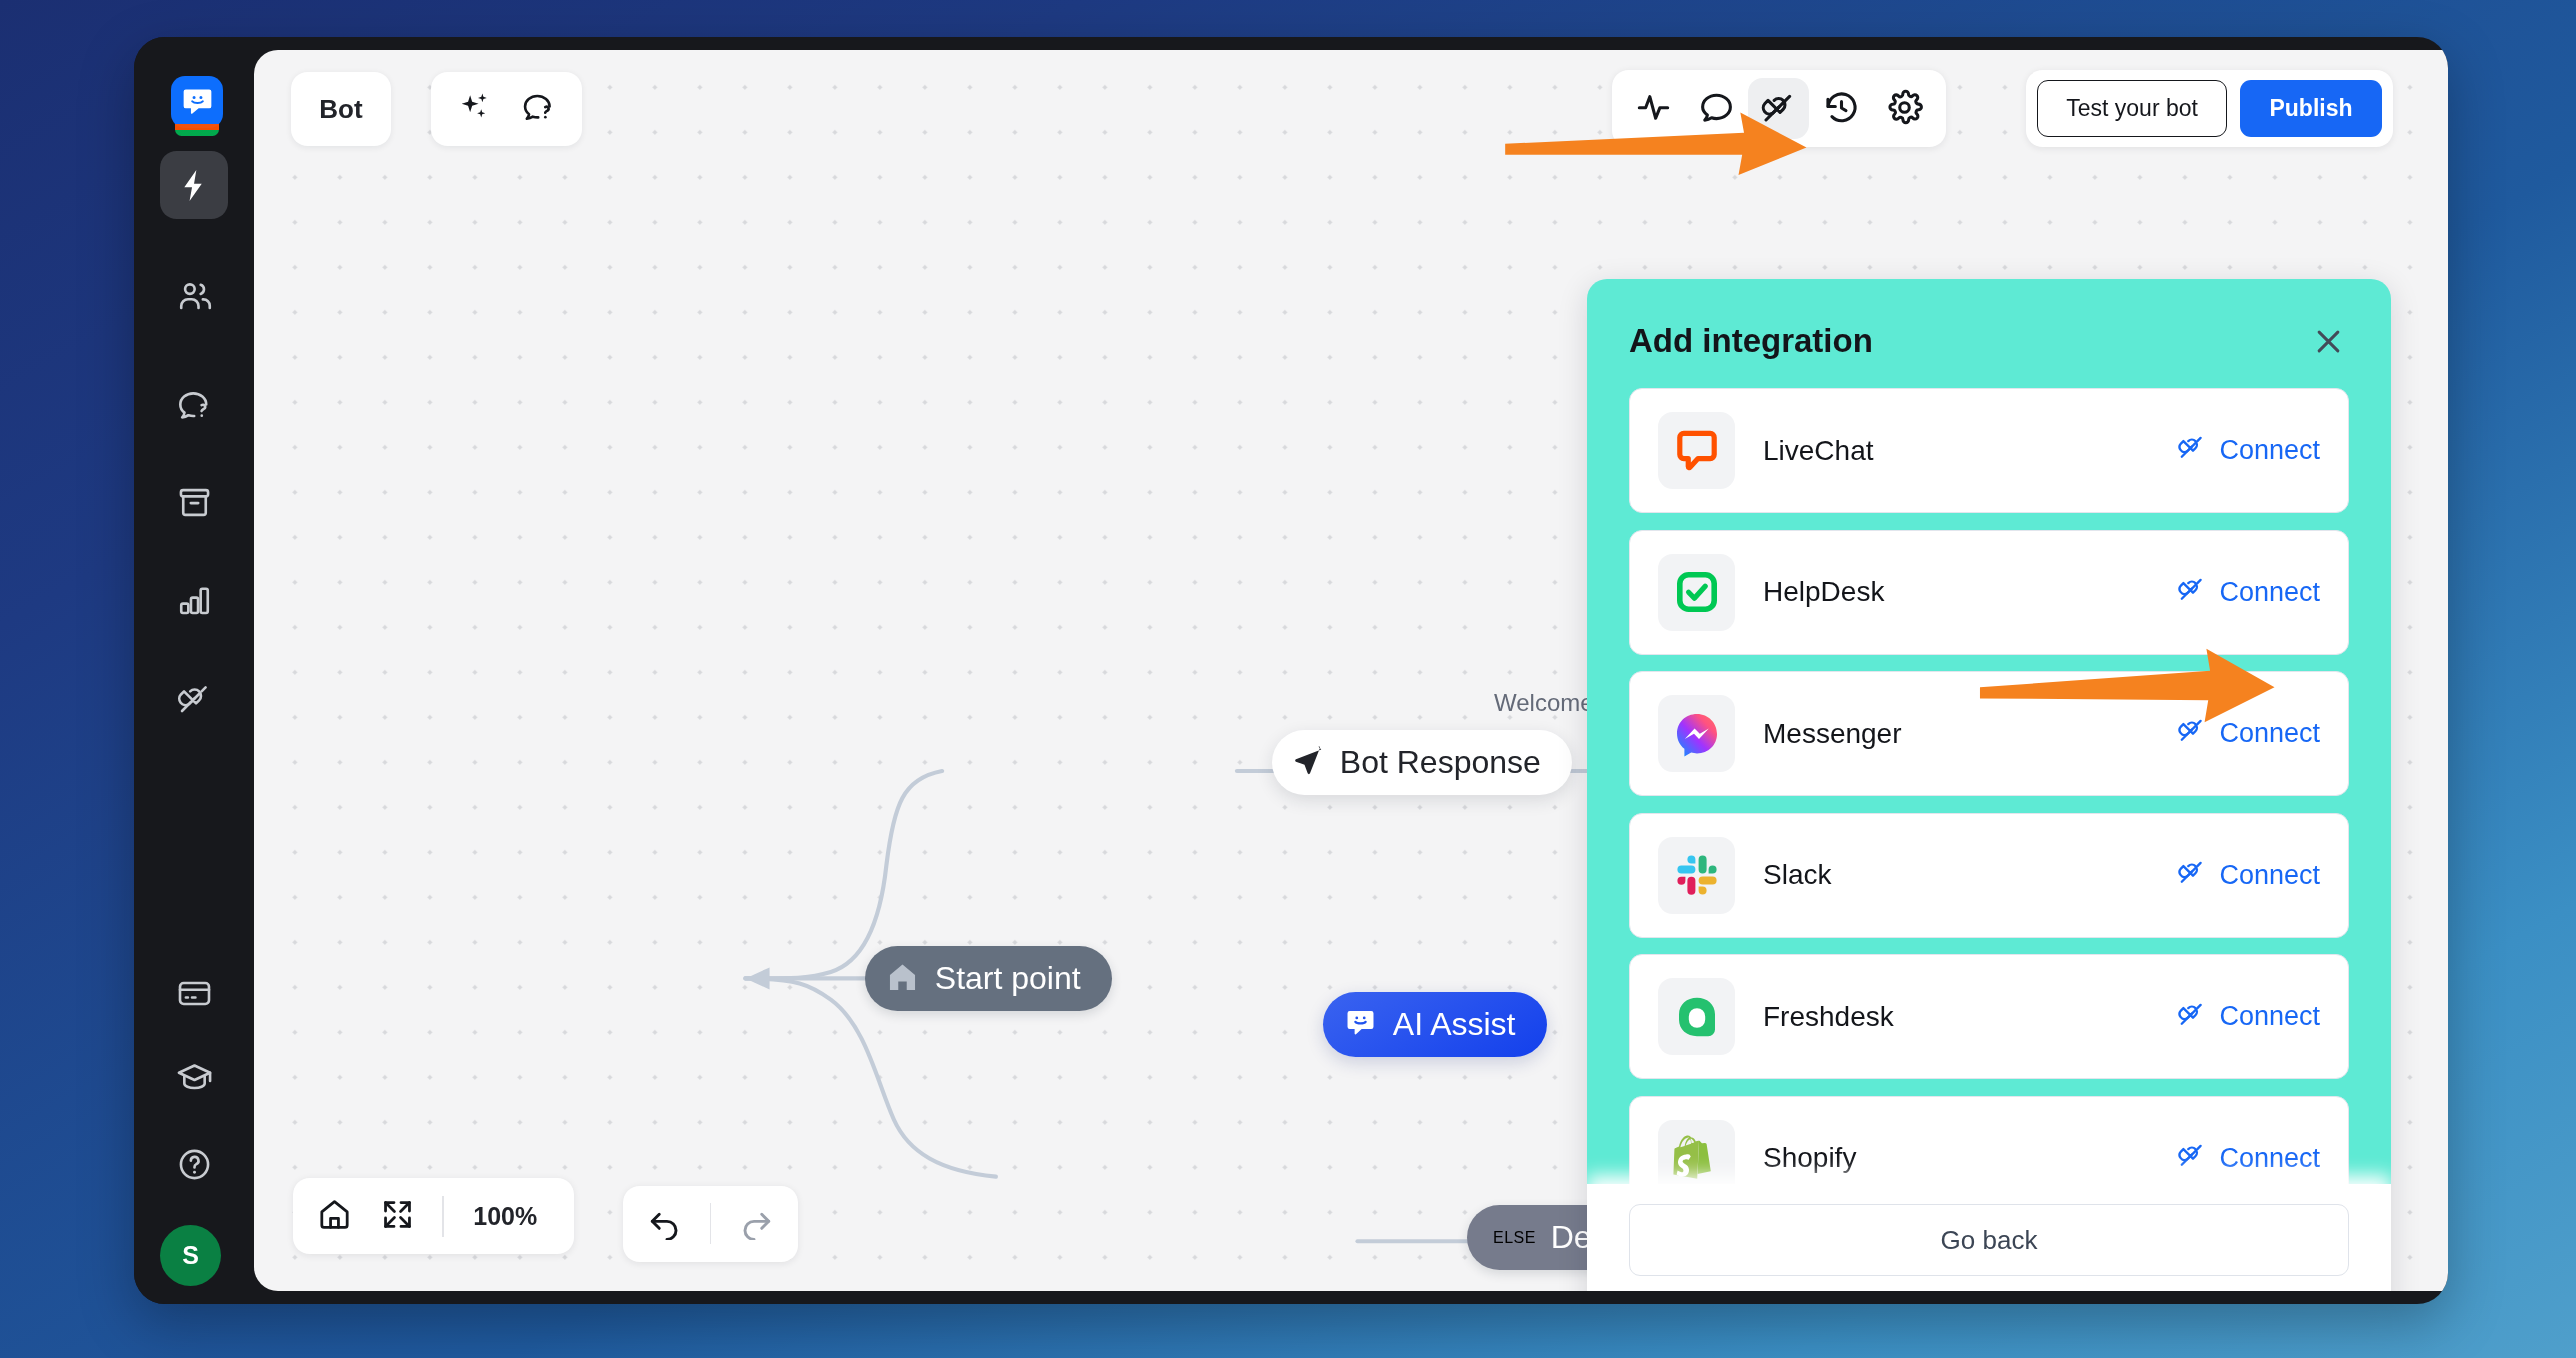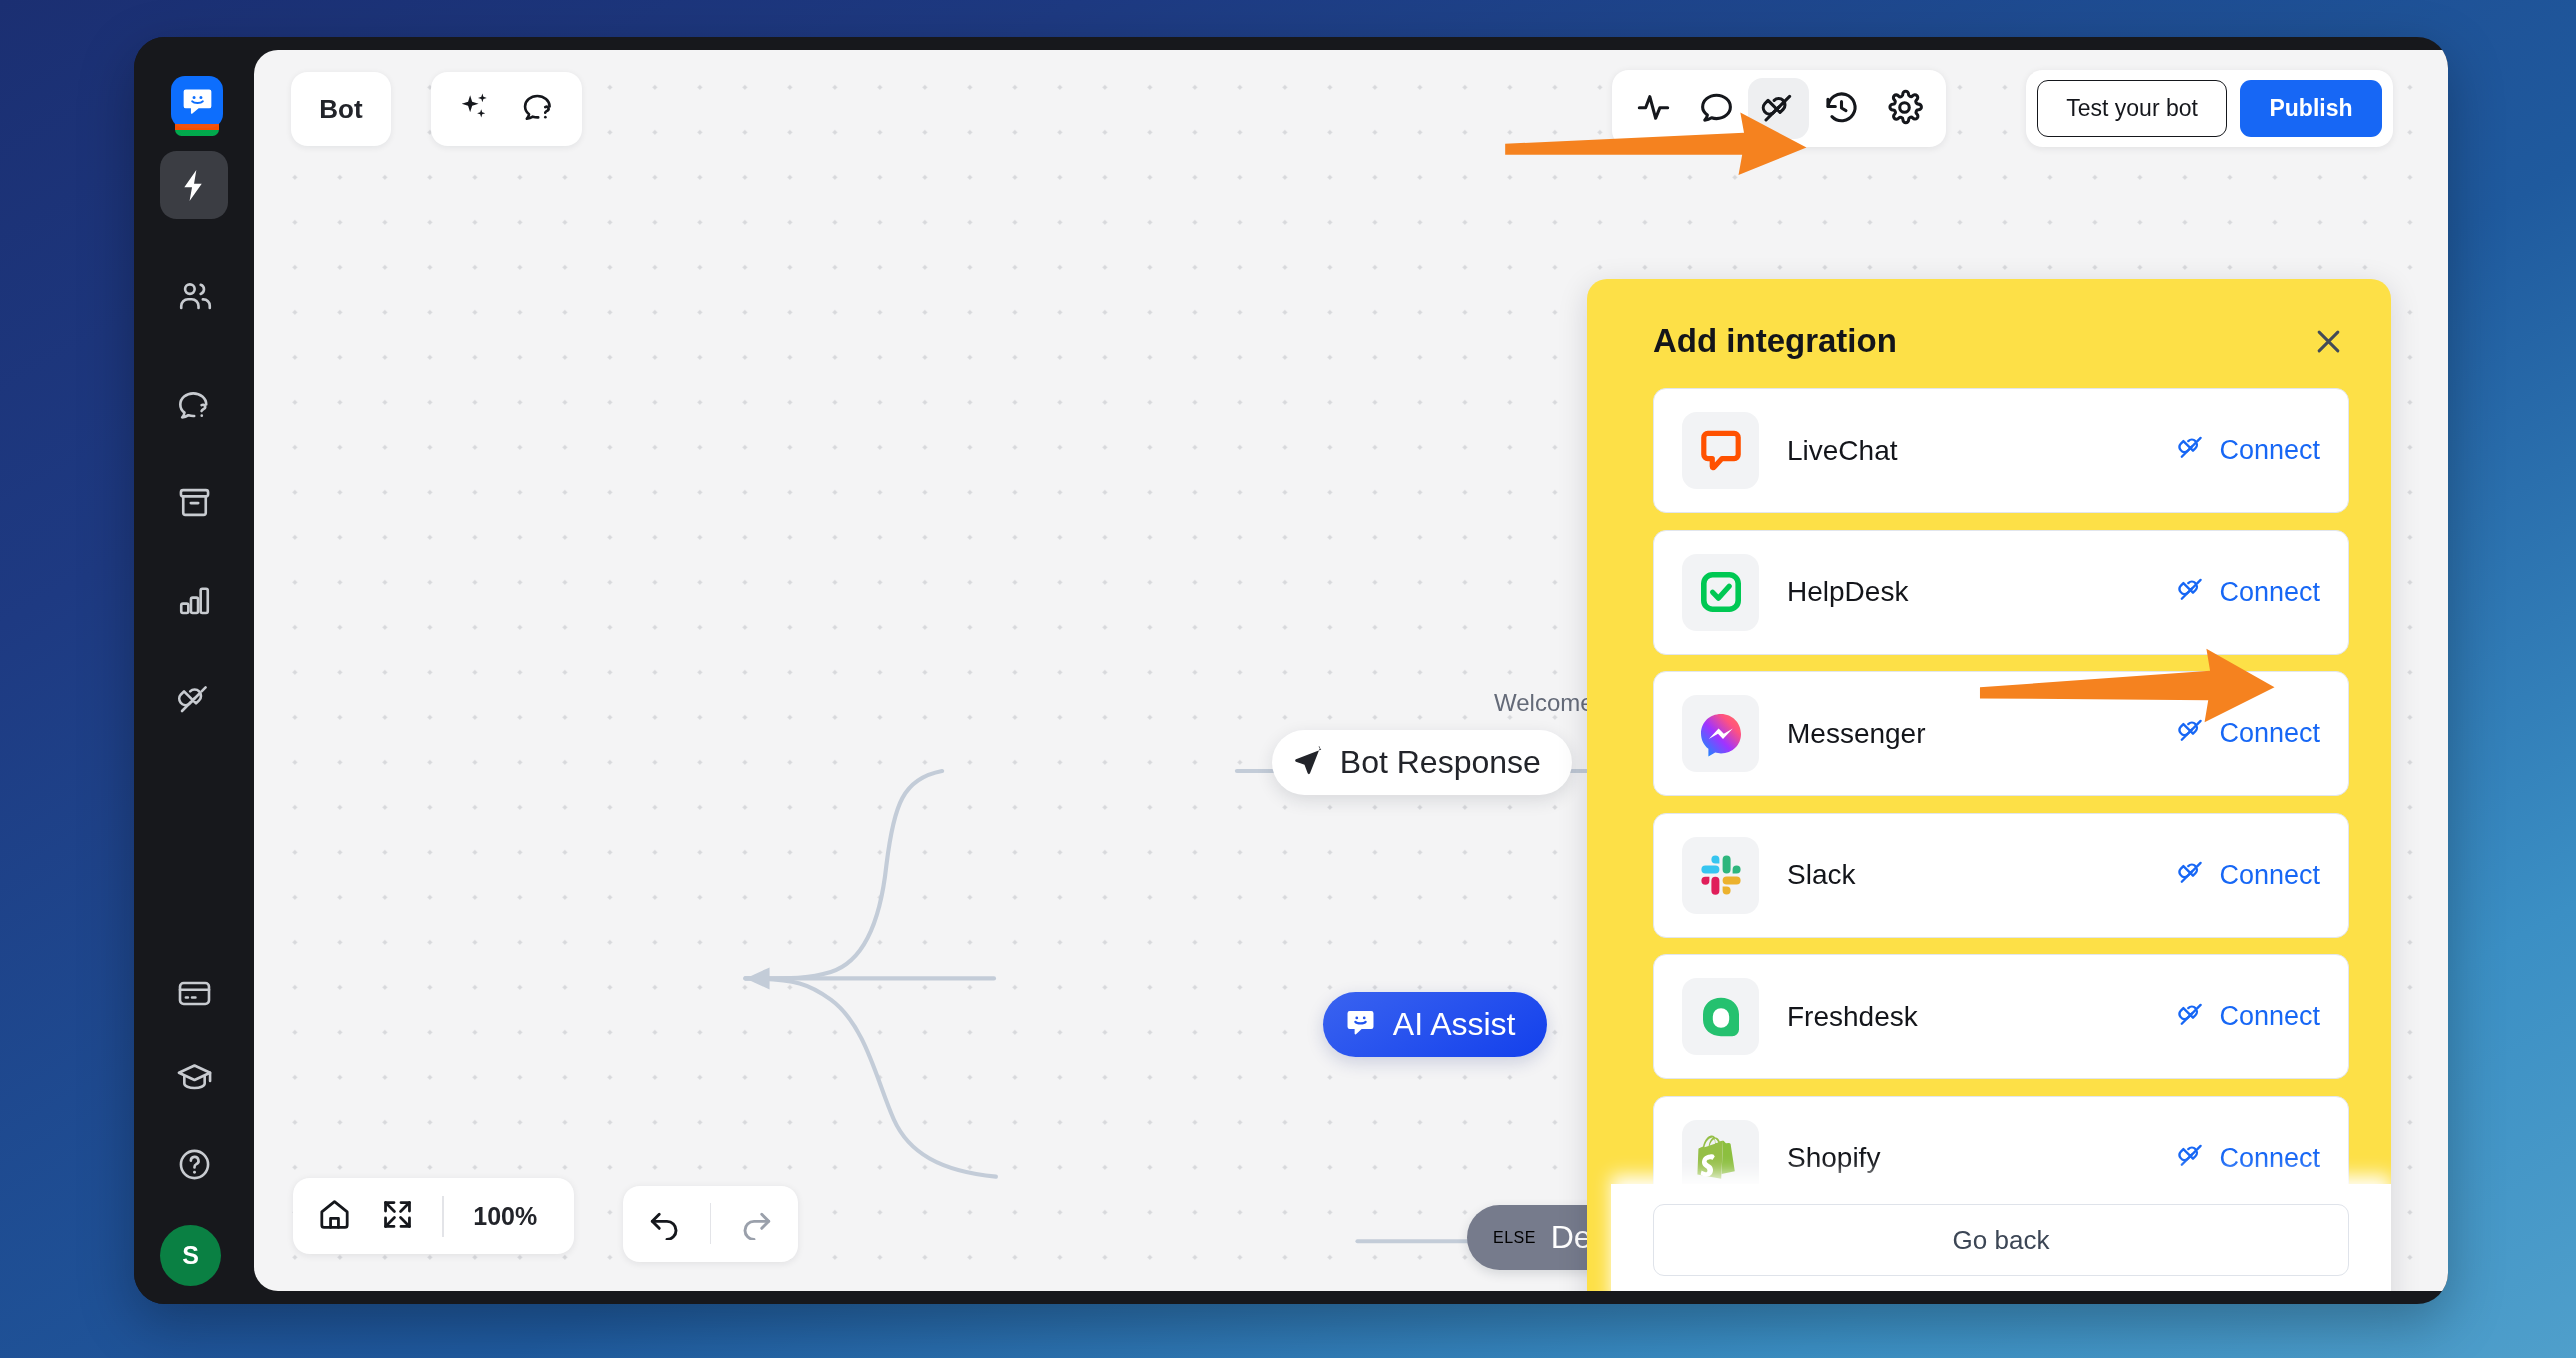"Add integration" #integration-panel { background: #fde047 -> #5eead4; padding-left: 24px -> none }
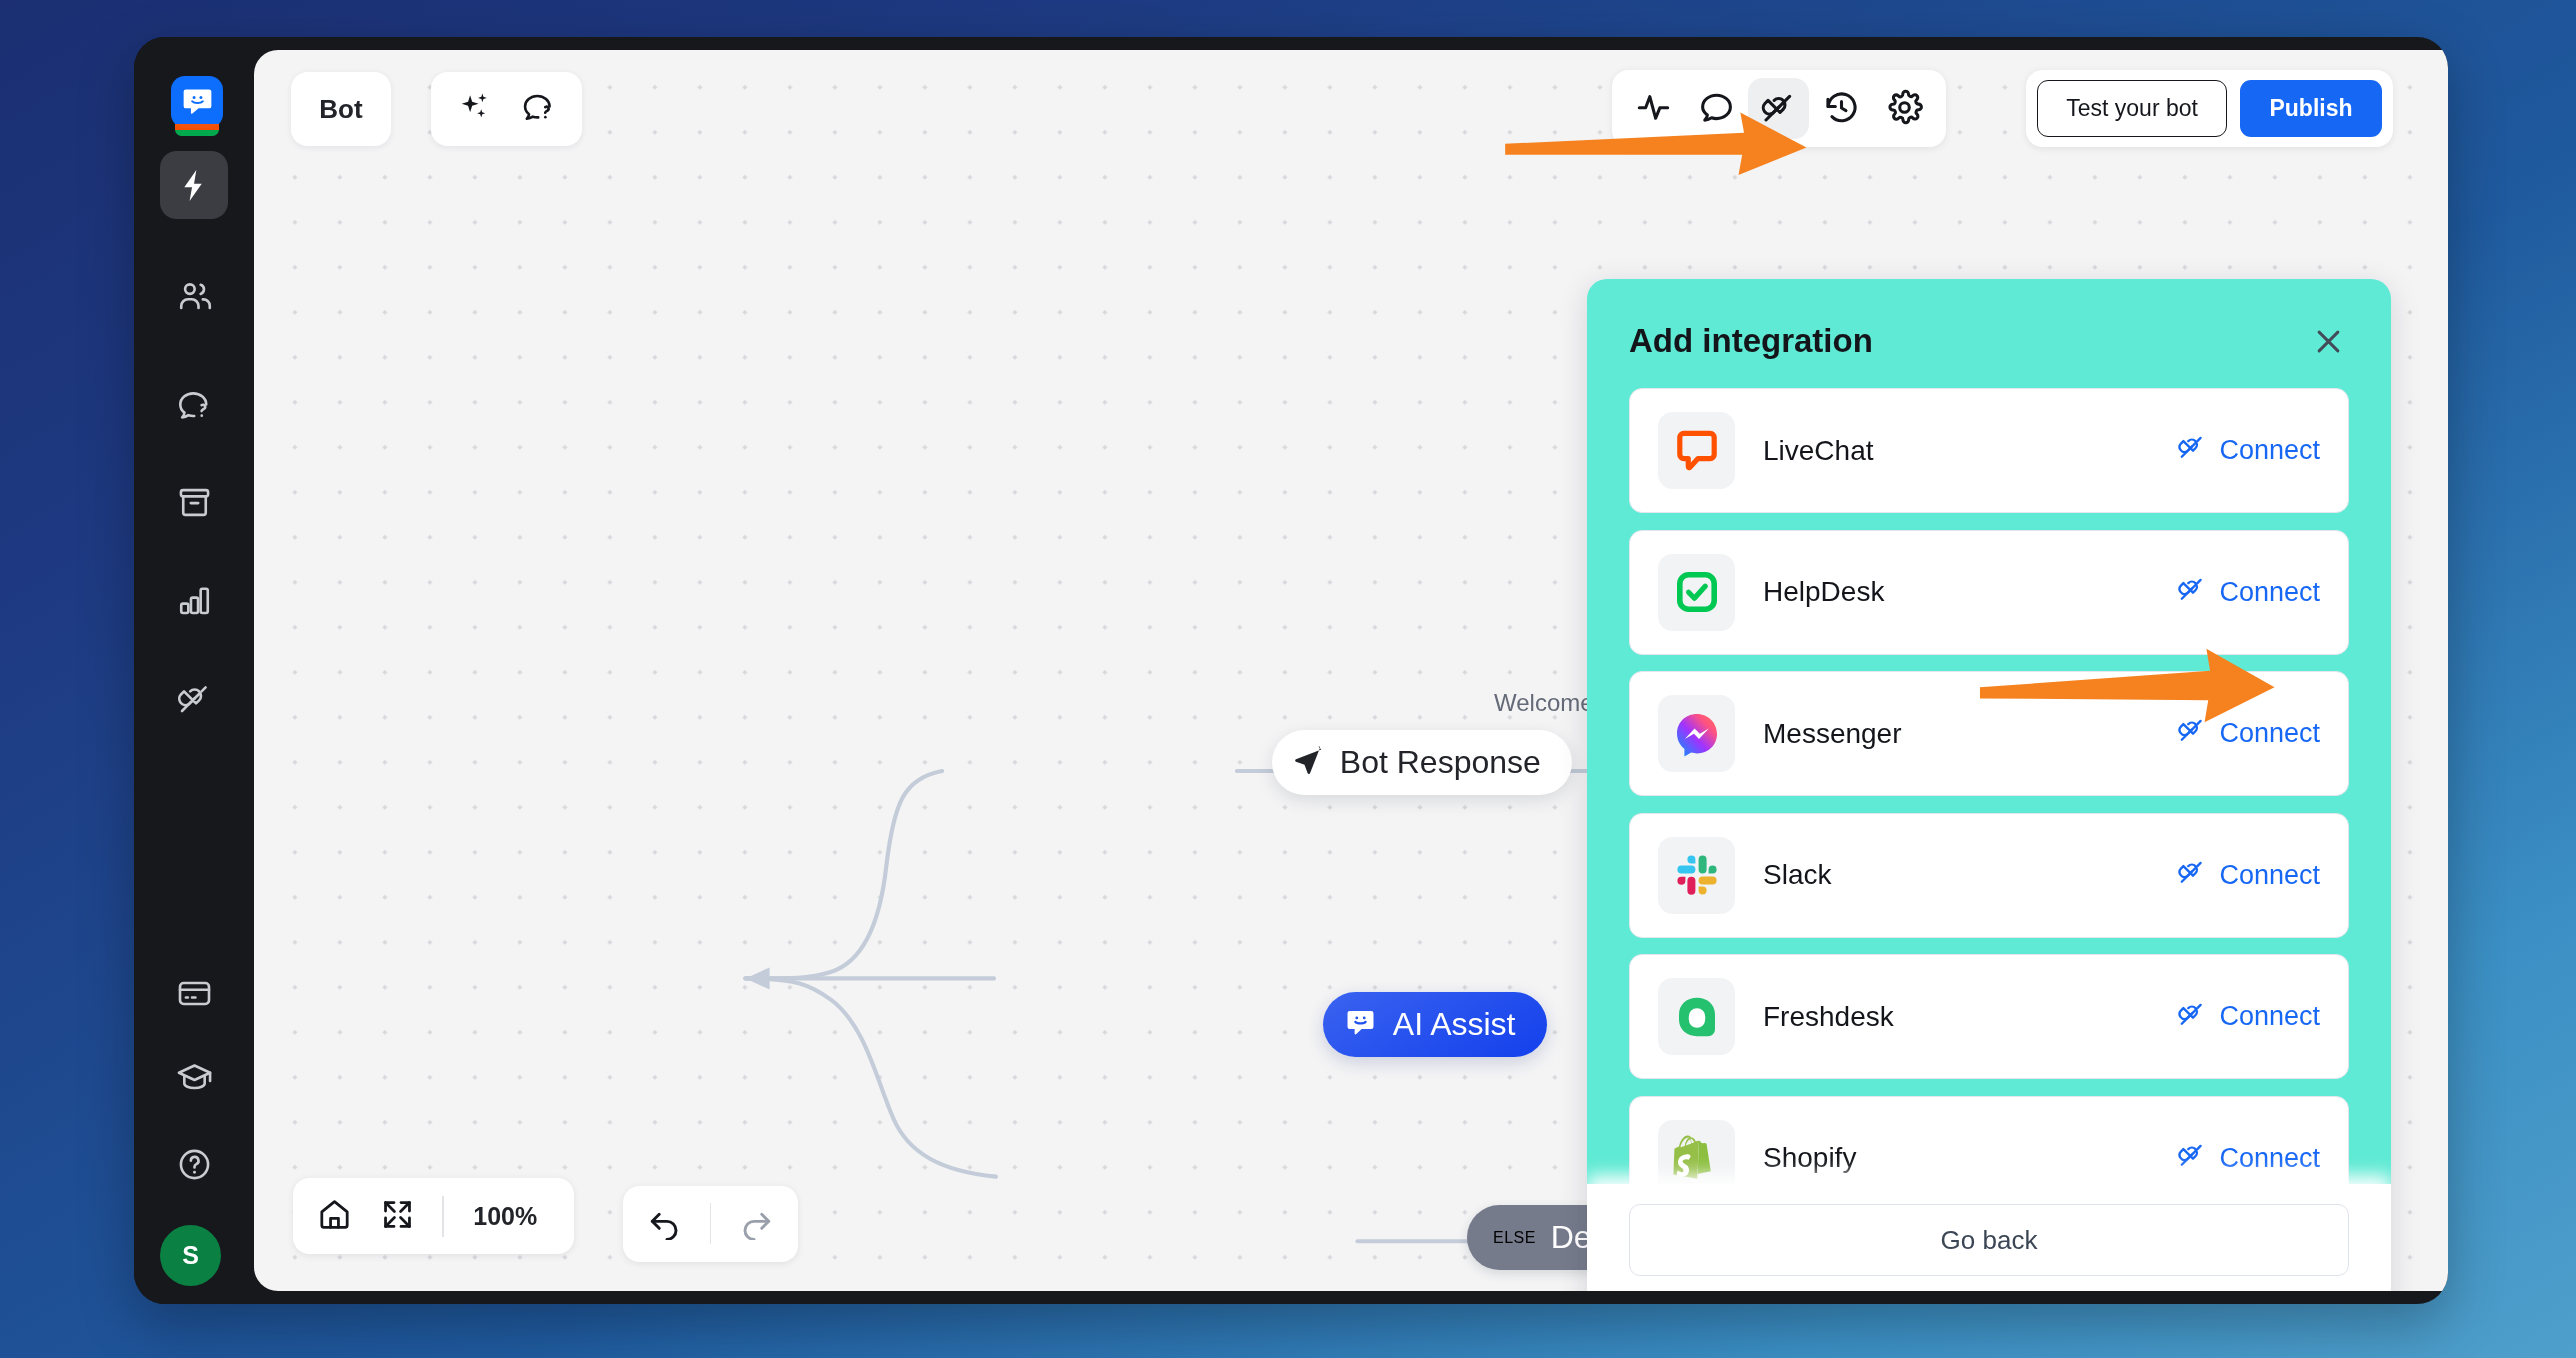"Start point" div.node { html: none -> <div> <span> <svg> <path></path> </svg> </span> <span>Start point</span> </div> }
